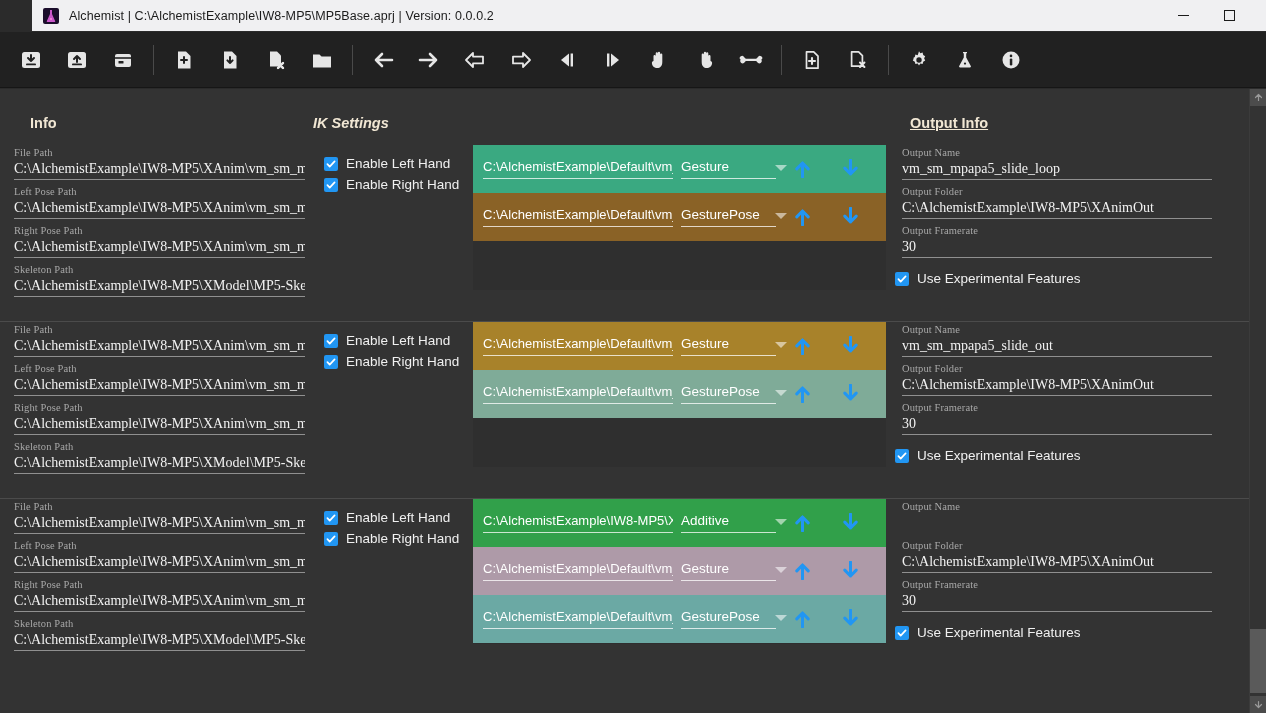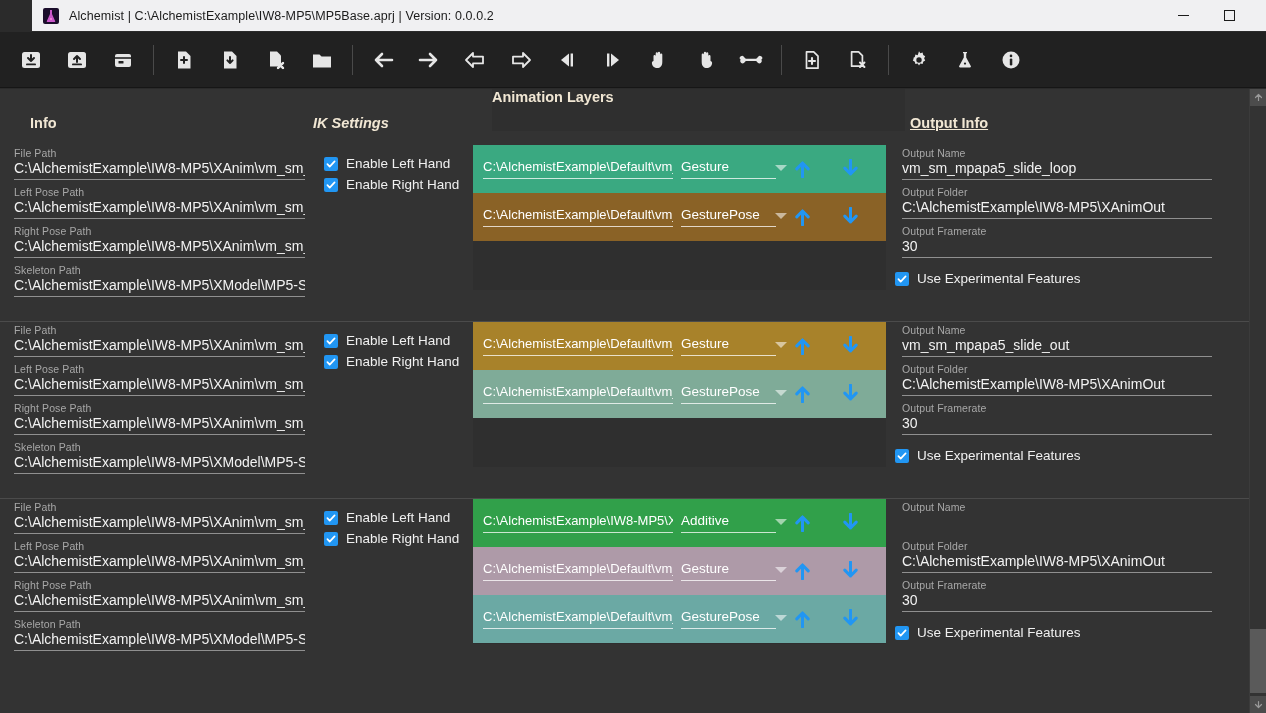"Animation Layers" div.hdr { html: <div>Animation Layers</div> -> none }
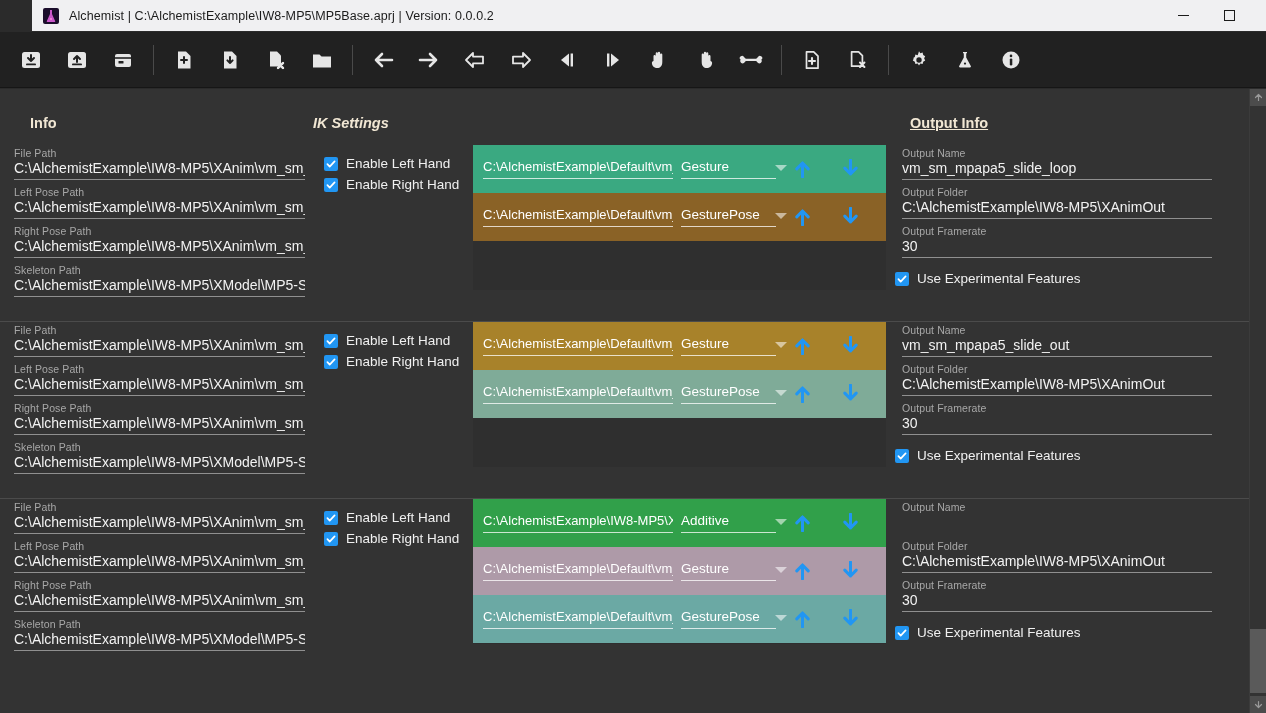"File Path" .field { font-family: none -> Liberation Serif, serif }
